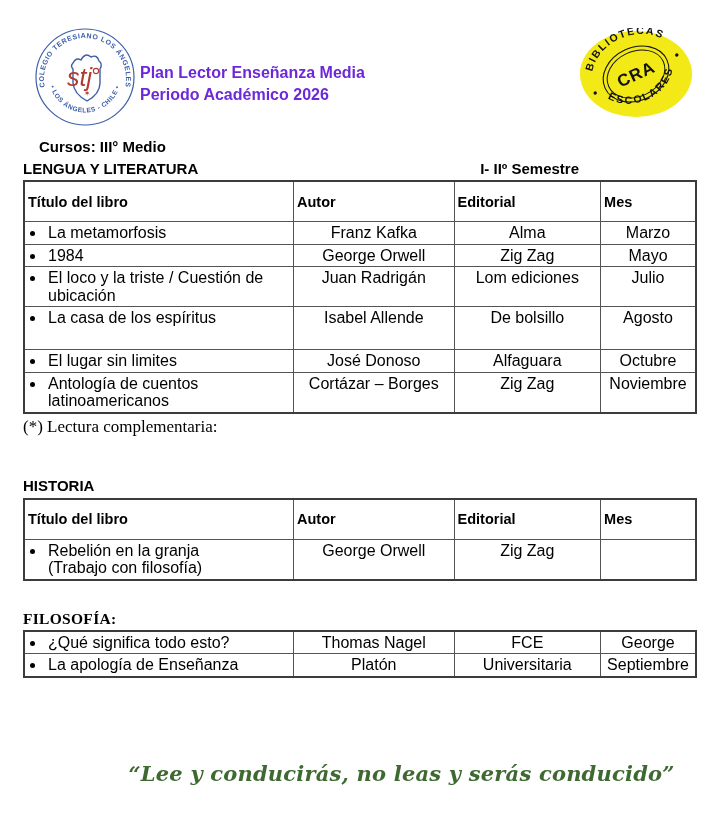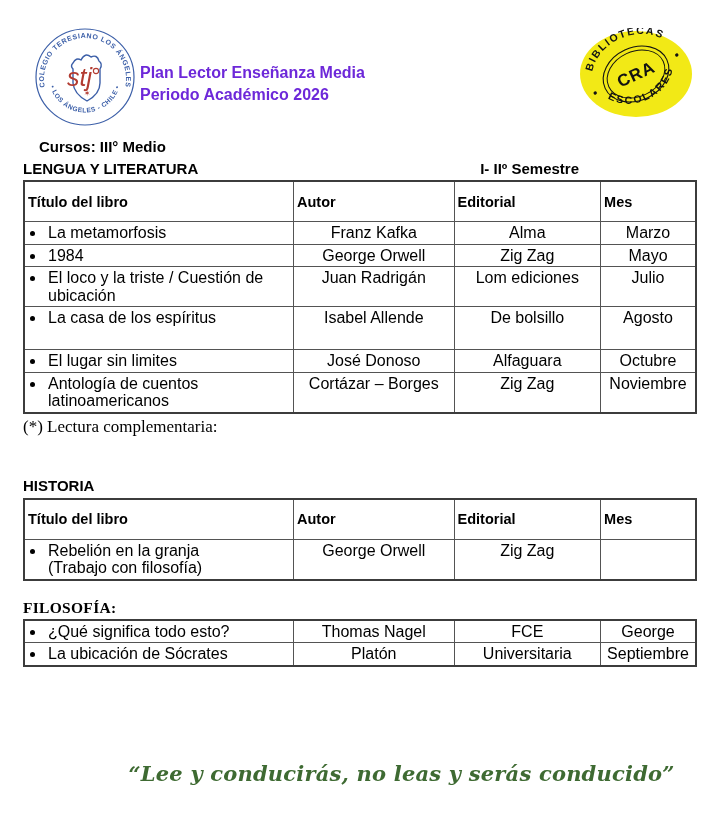"FILOSOFÍA:" .mt-filosofia { margin-top: 17px -> 28px }
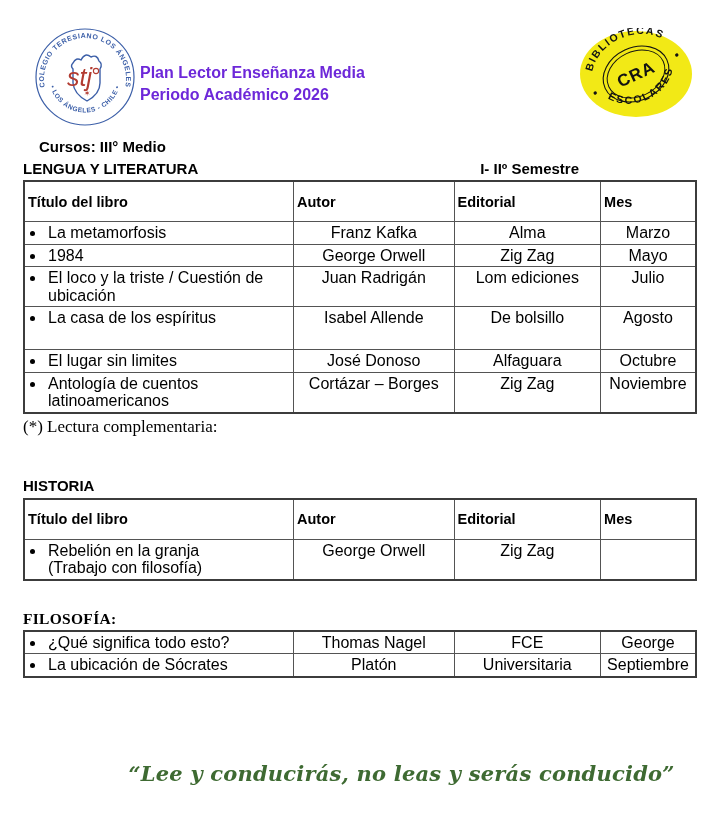"La ubicación de Sócrates" span.title-text { text: ubicación de Sócrates -> apología de Enseñanza }
